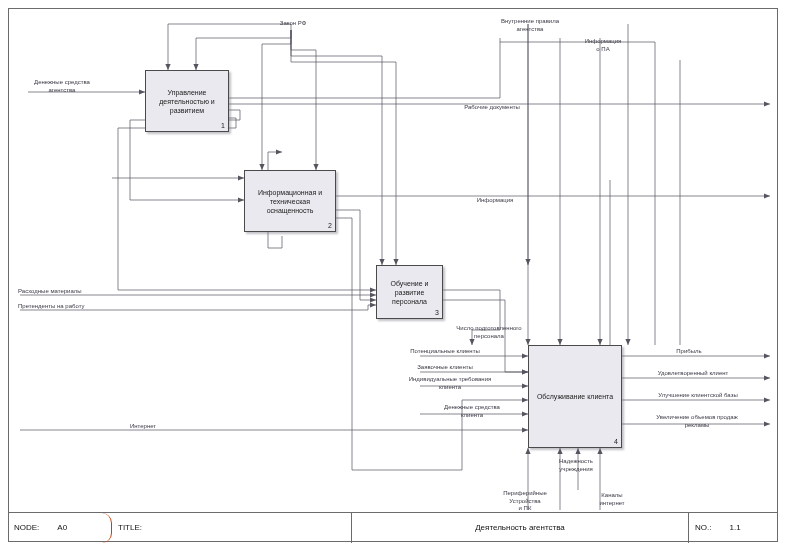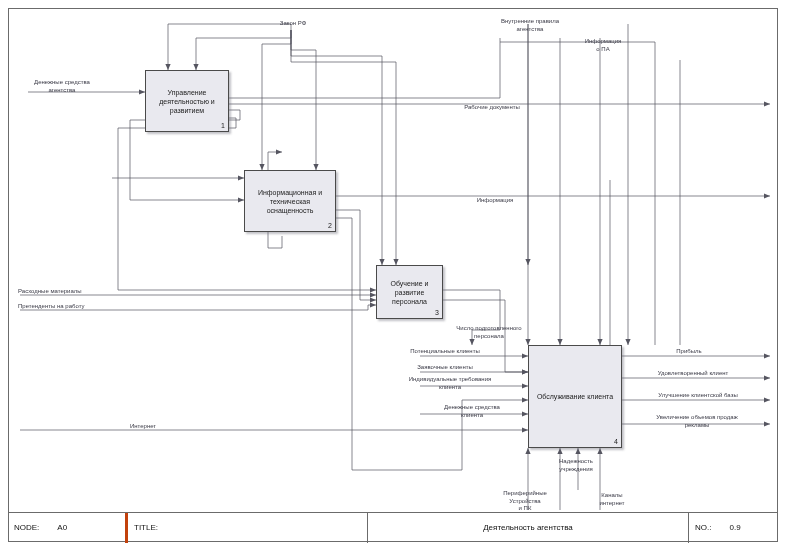"NODE:" .footer .c-node { border-radius: none -> 10px; border-right: 3px solid #c2410c -> 1px solid #c2410c; width: 120px -> 104px }
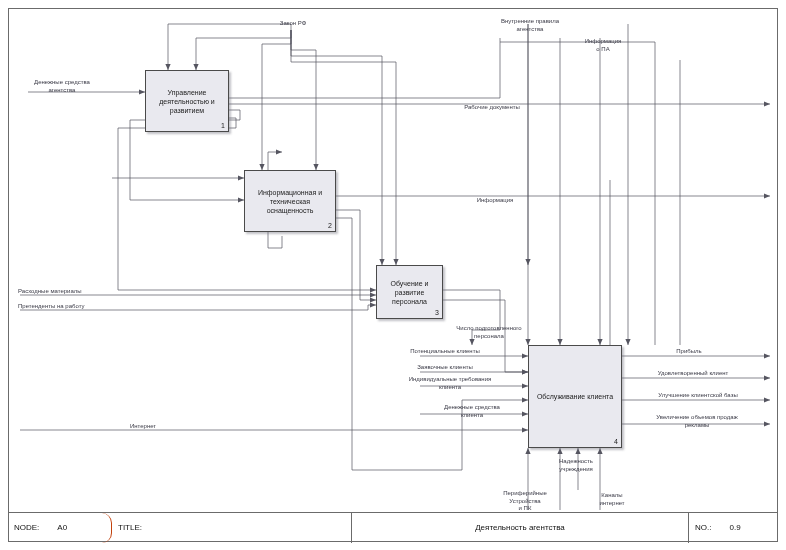"0.9" span { text: 0.9 -> 1.1 }
